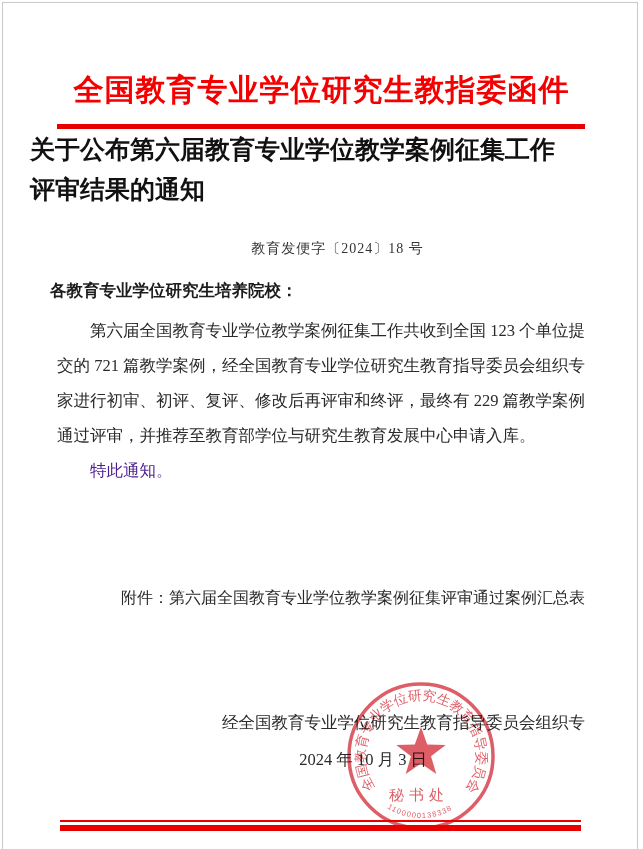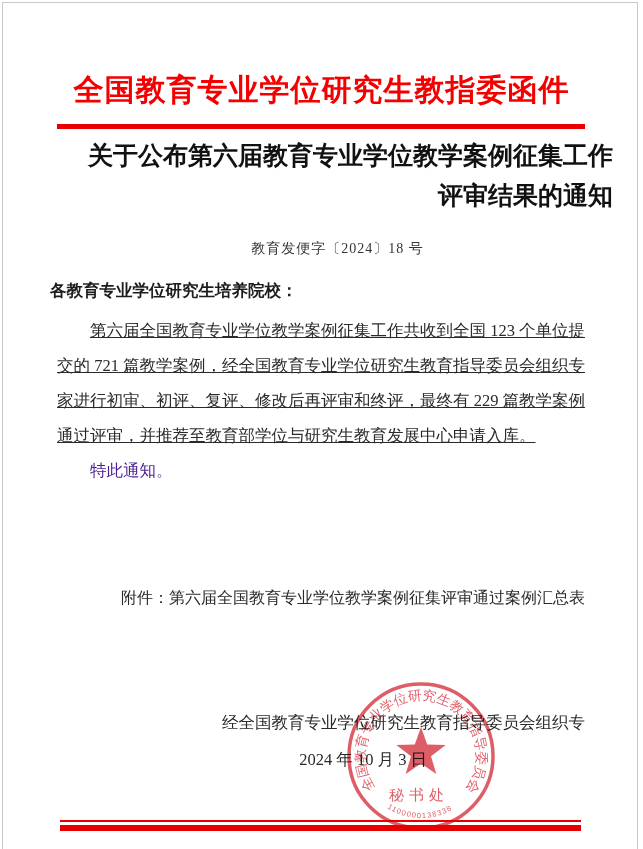"关于公布第六届教育专业学位教学案例征集工作" .doc-title { text-align: right -> left; top: 136px -> 130px }
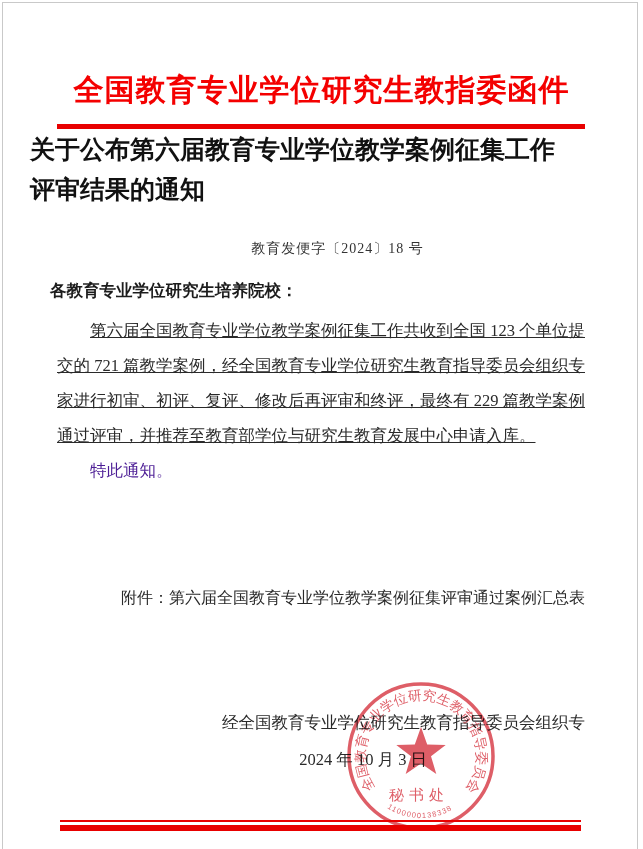"第六届全国教育专业学位教学案例征集工作共收到全国 123 个单位提" .body-line { text-decoration: underline -> none }
